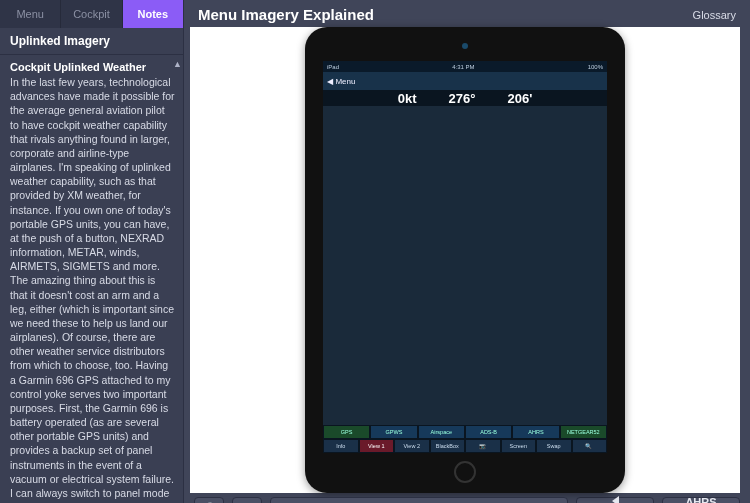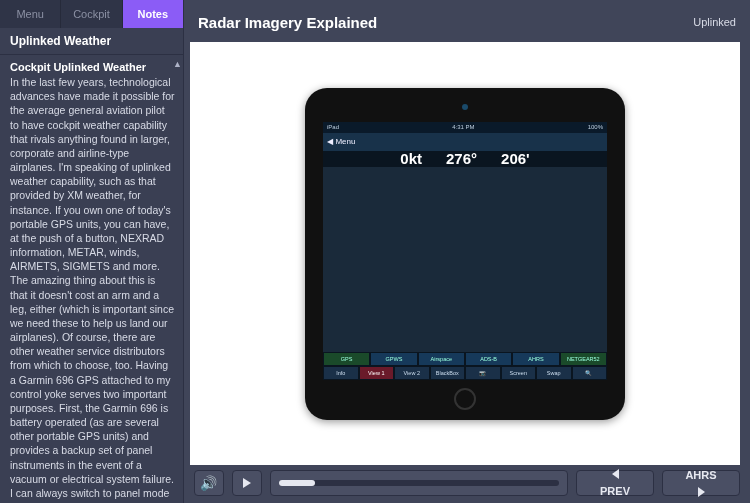"Radar Imagery Explained" div.content-title { text: Radar -> Menu }
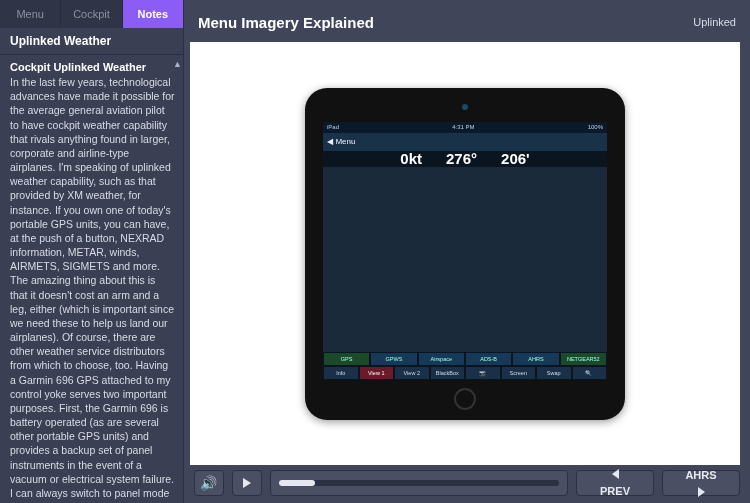"Uplinked" div.resources { text: Uplinked -> Glossary }
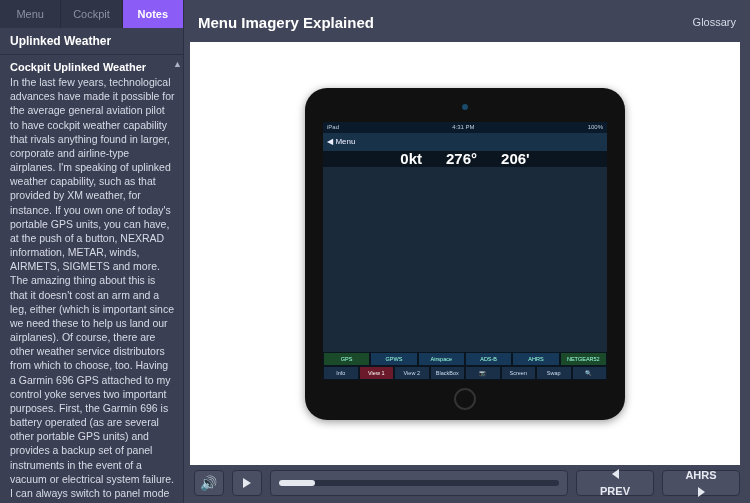"Uplinked Weather" div.sidebar-title { text: Weather -> Imagery }
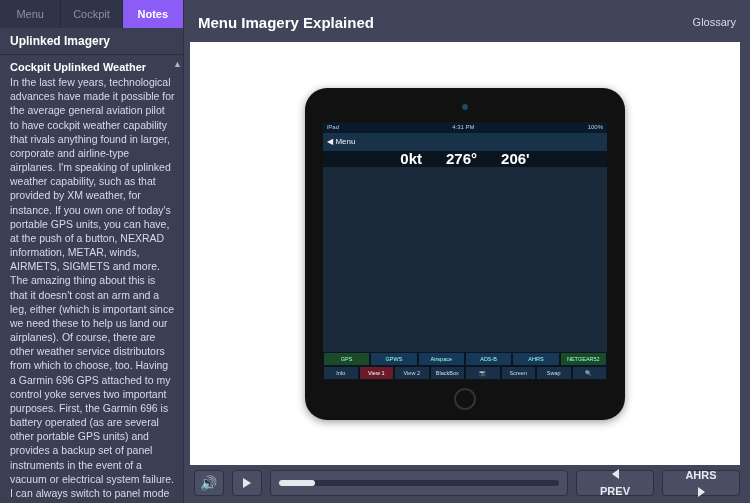"◀ Menu" .ipad { height: 332px -> 466px }
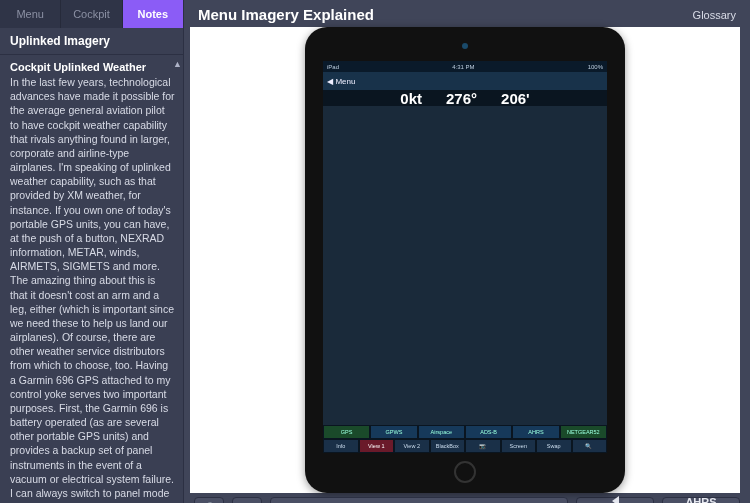"0kt" .data-bar { font-size: 15px -> 13px; gap: 24px -> 32px }
